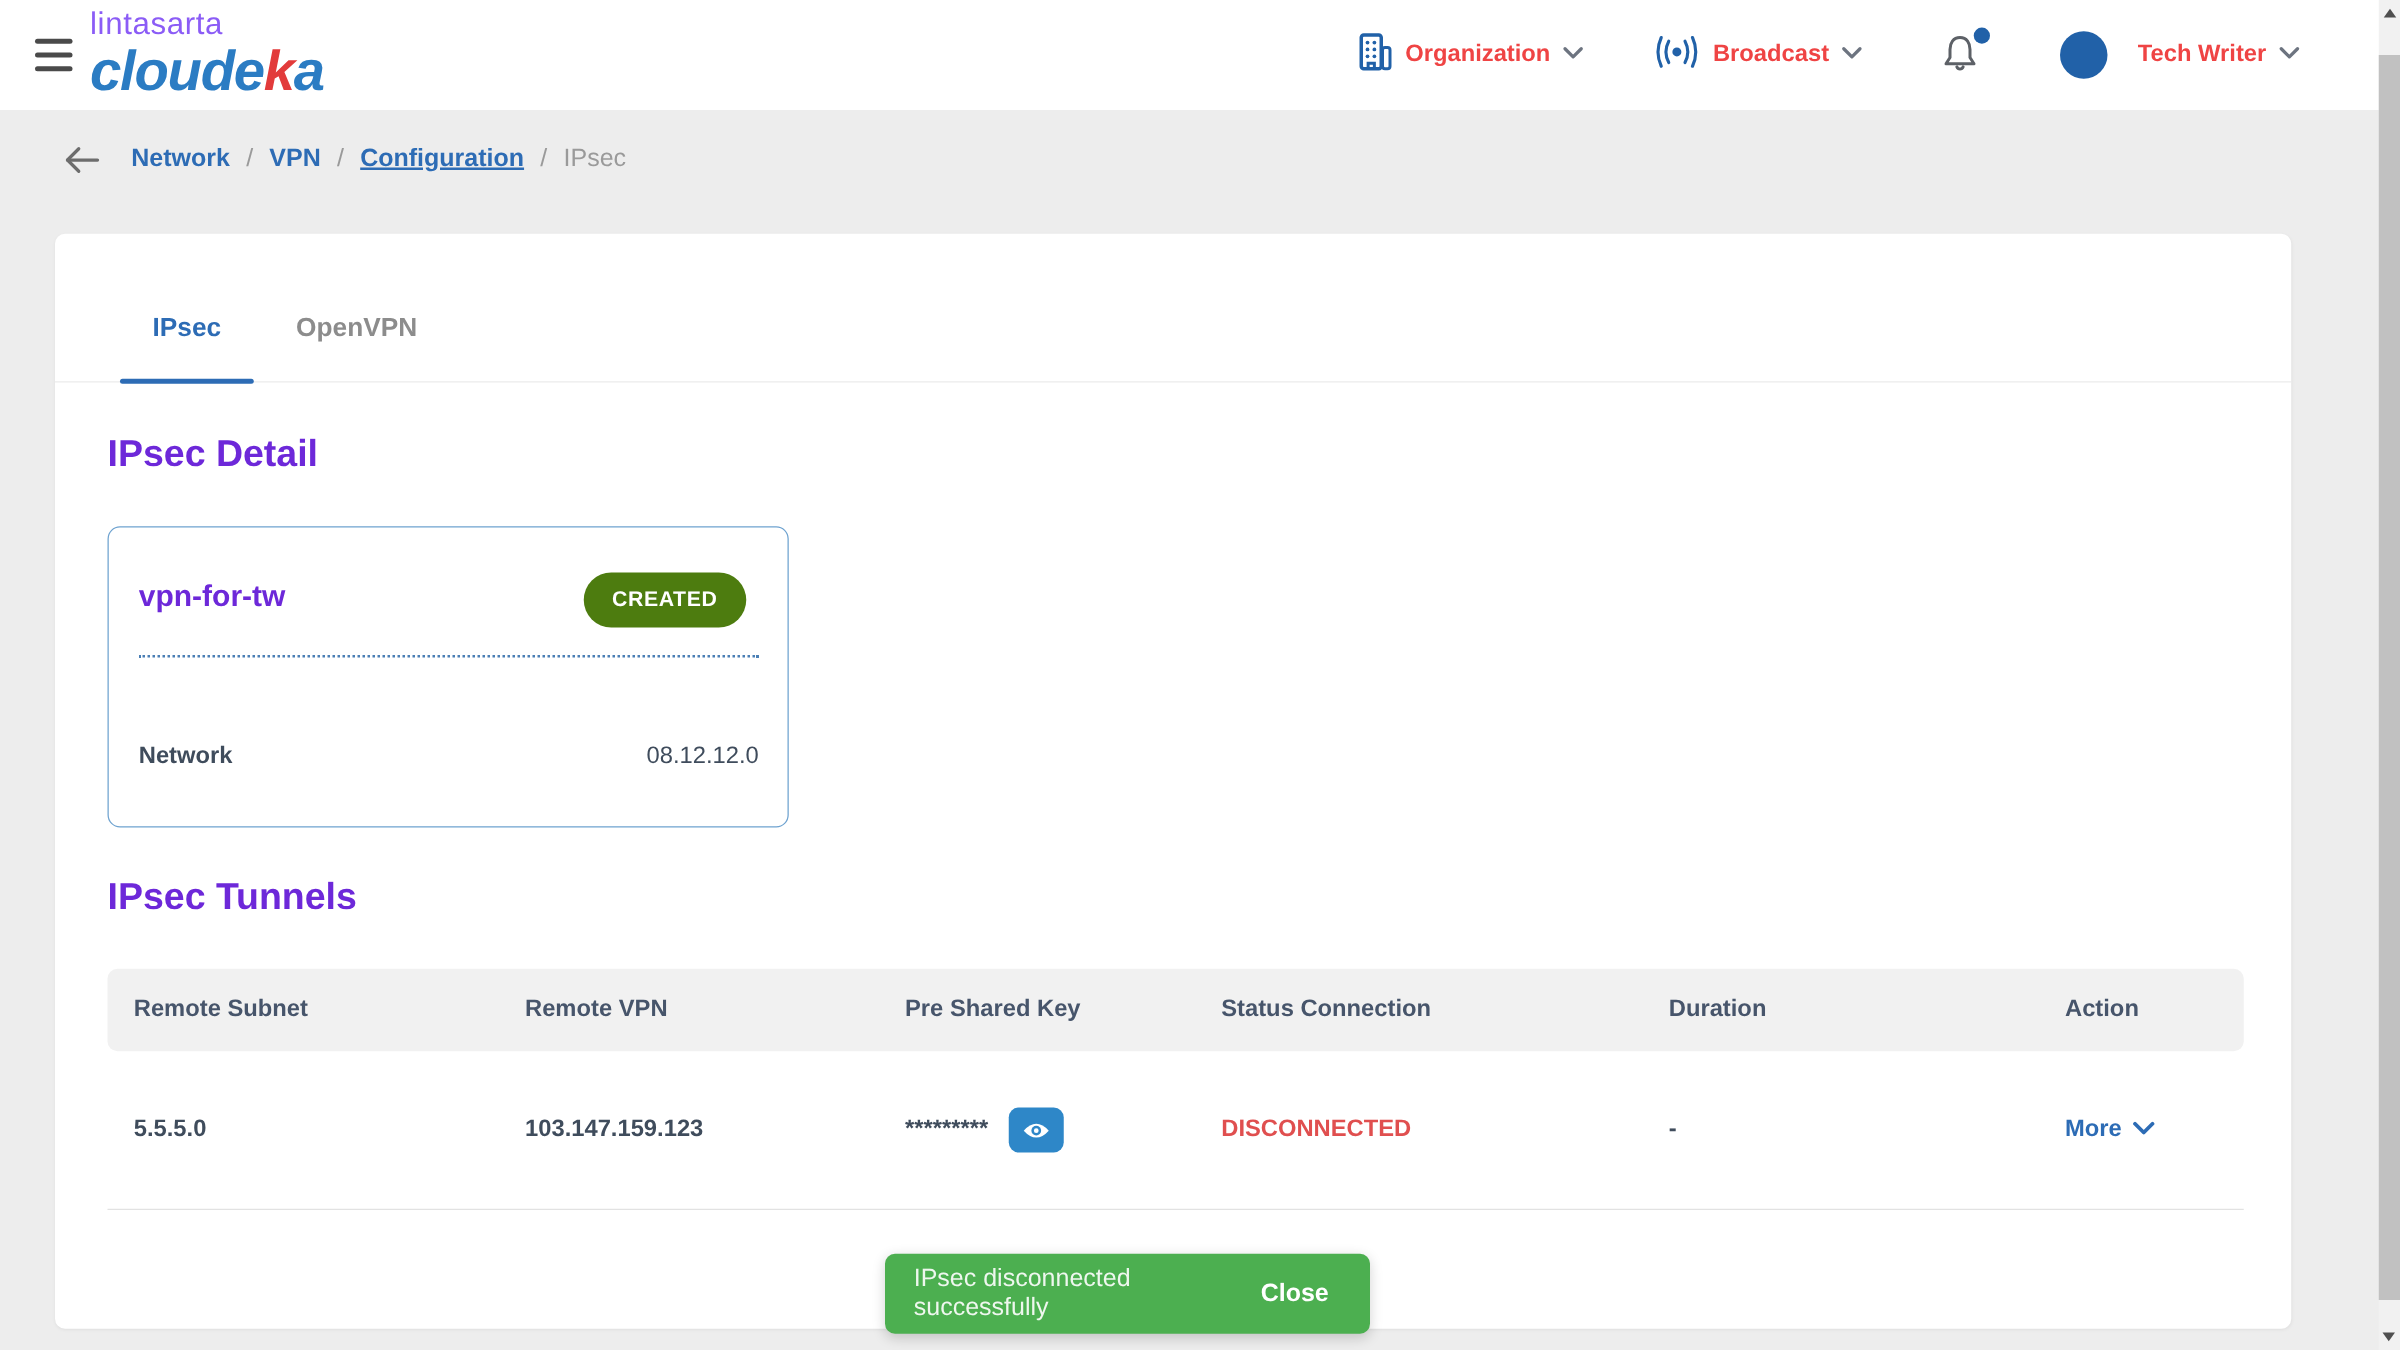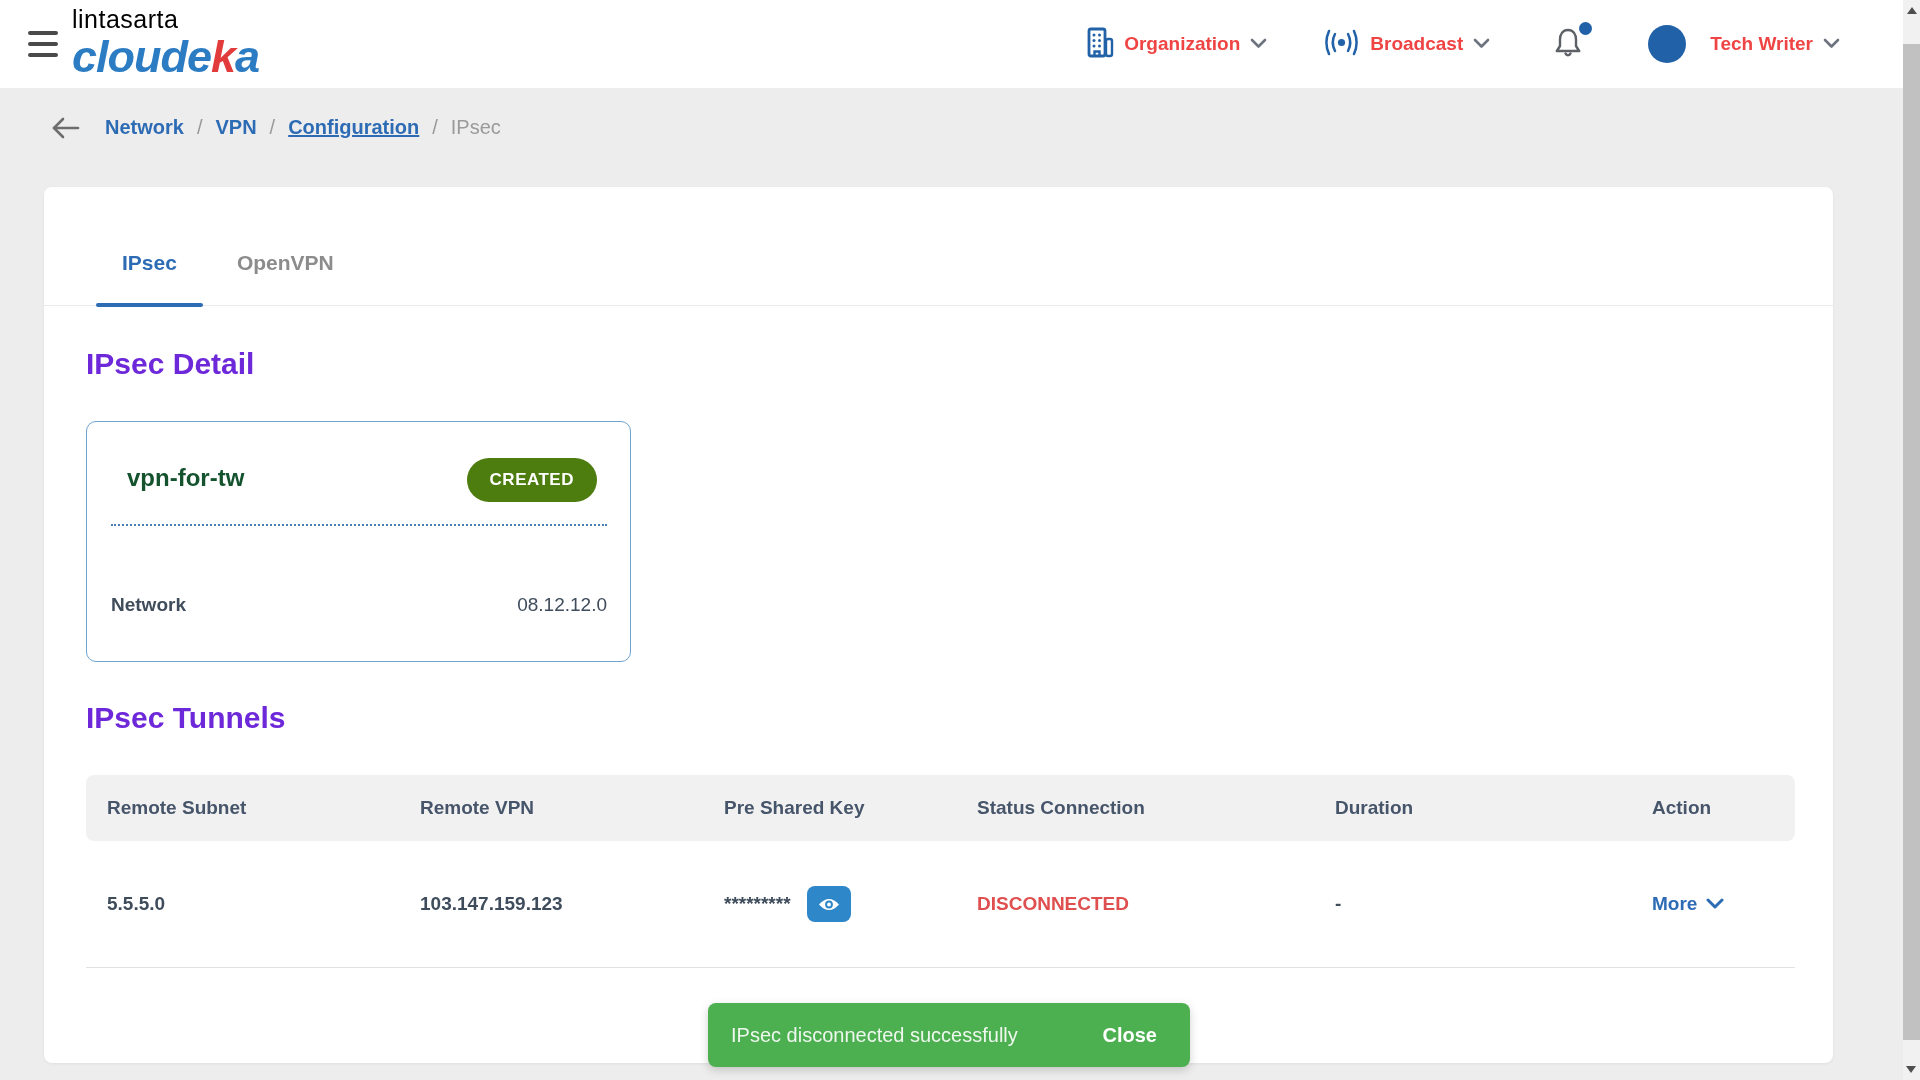"lintasarta" .logo-line1 { color: #000000 -> #8b5cf6 }
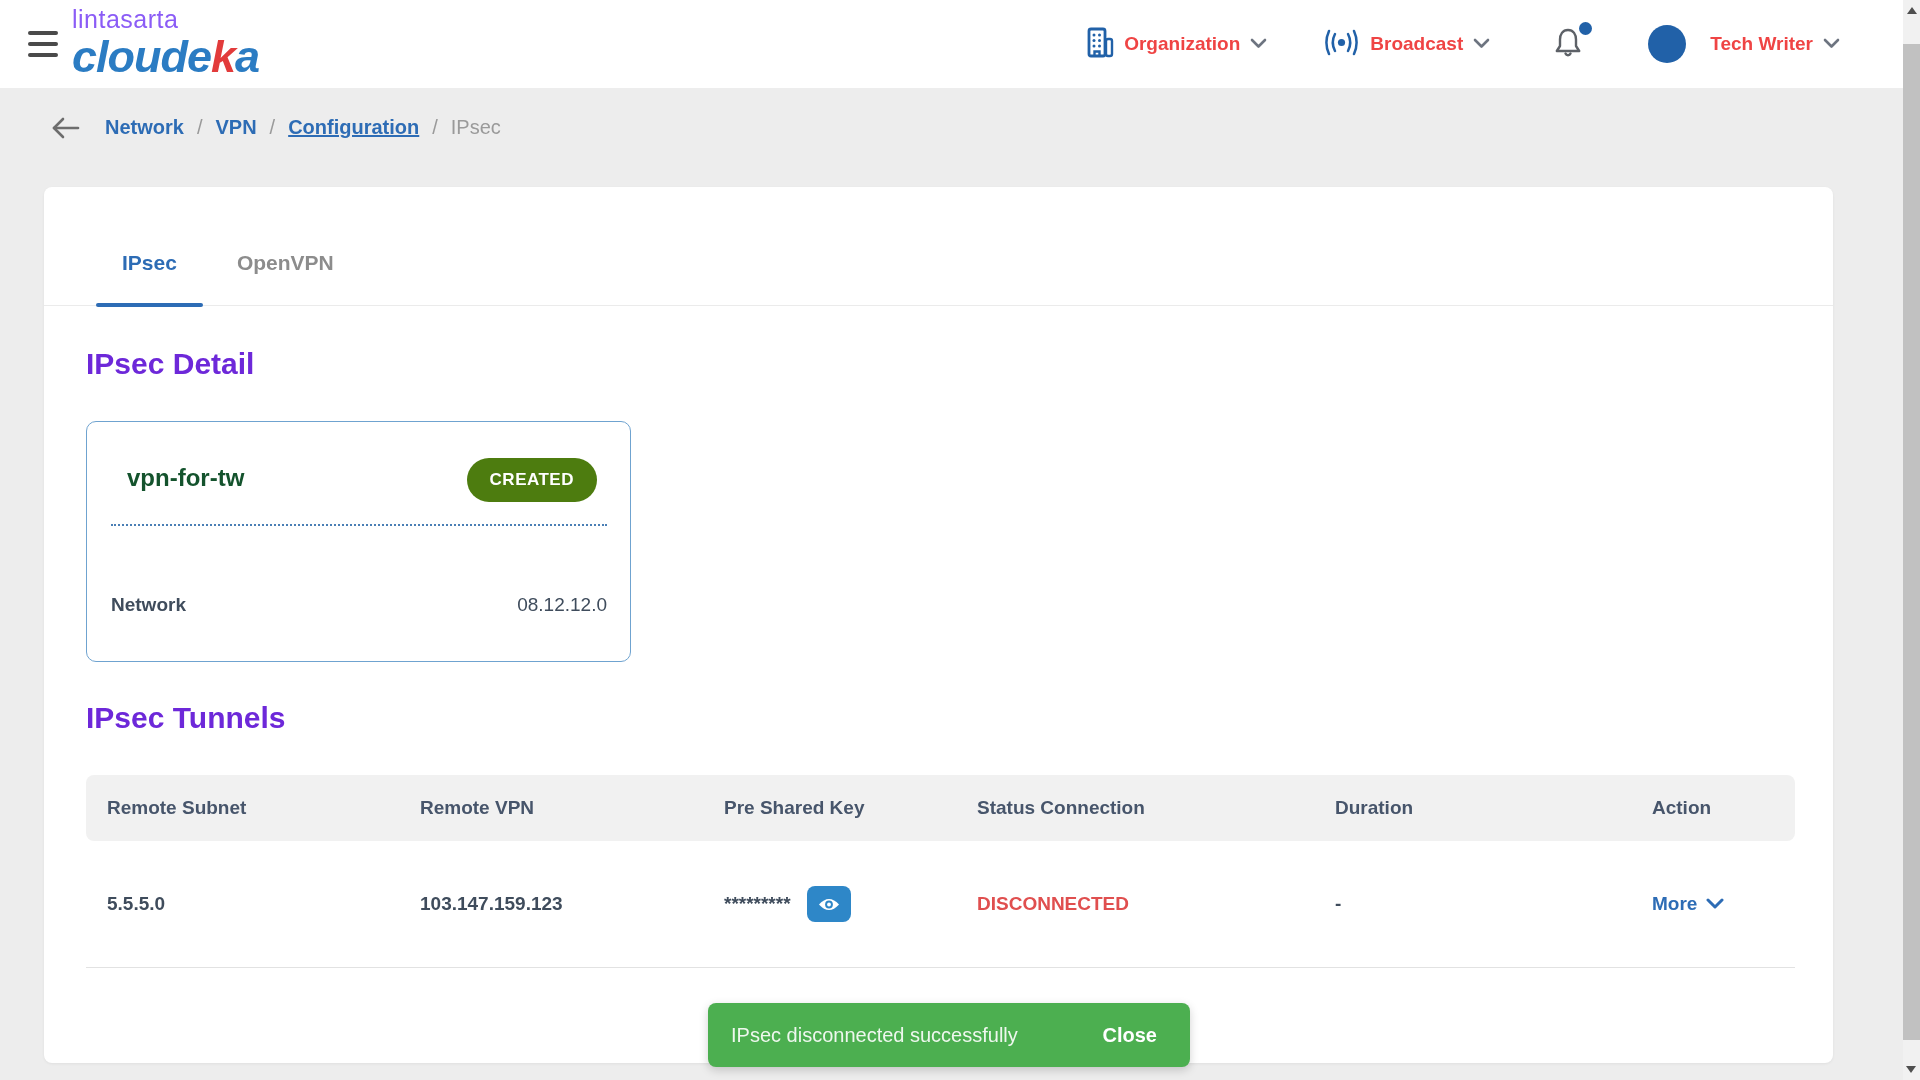"vpn-for-tw" .detail-name { color: #14532d -> #6d28d9; left: 40px -> 24px }
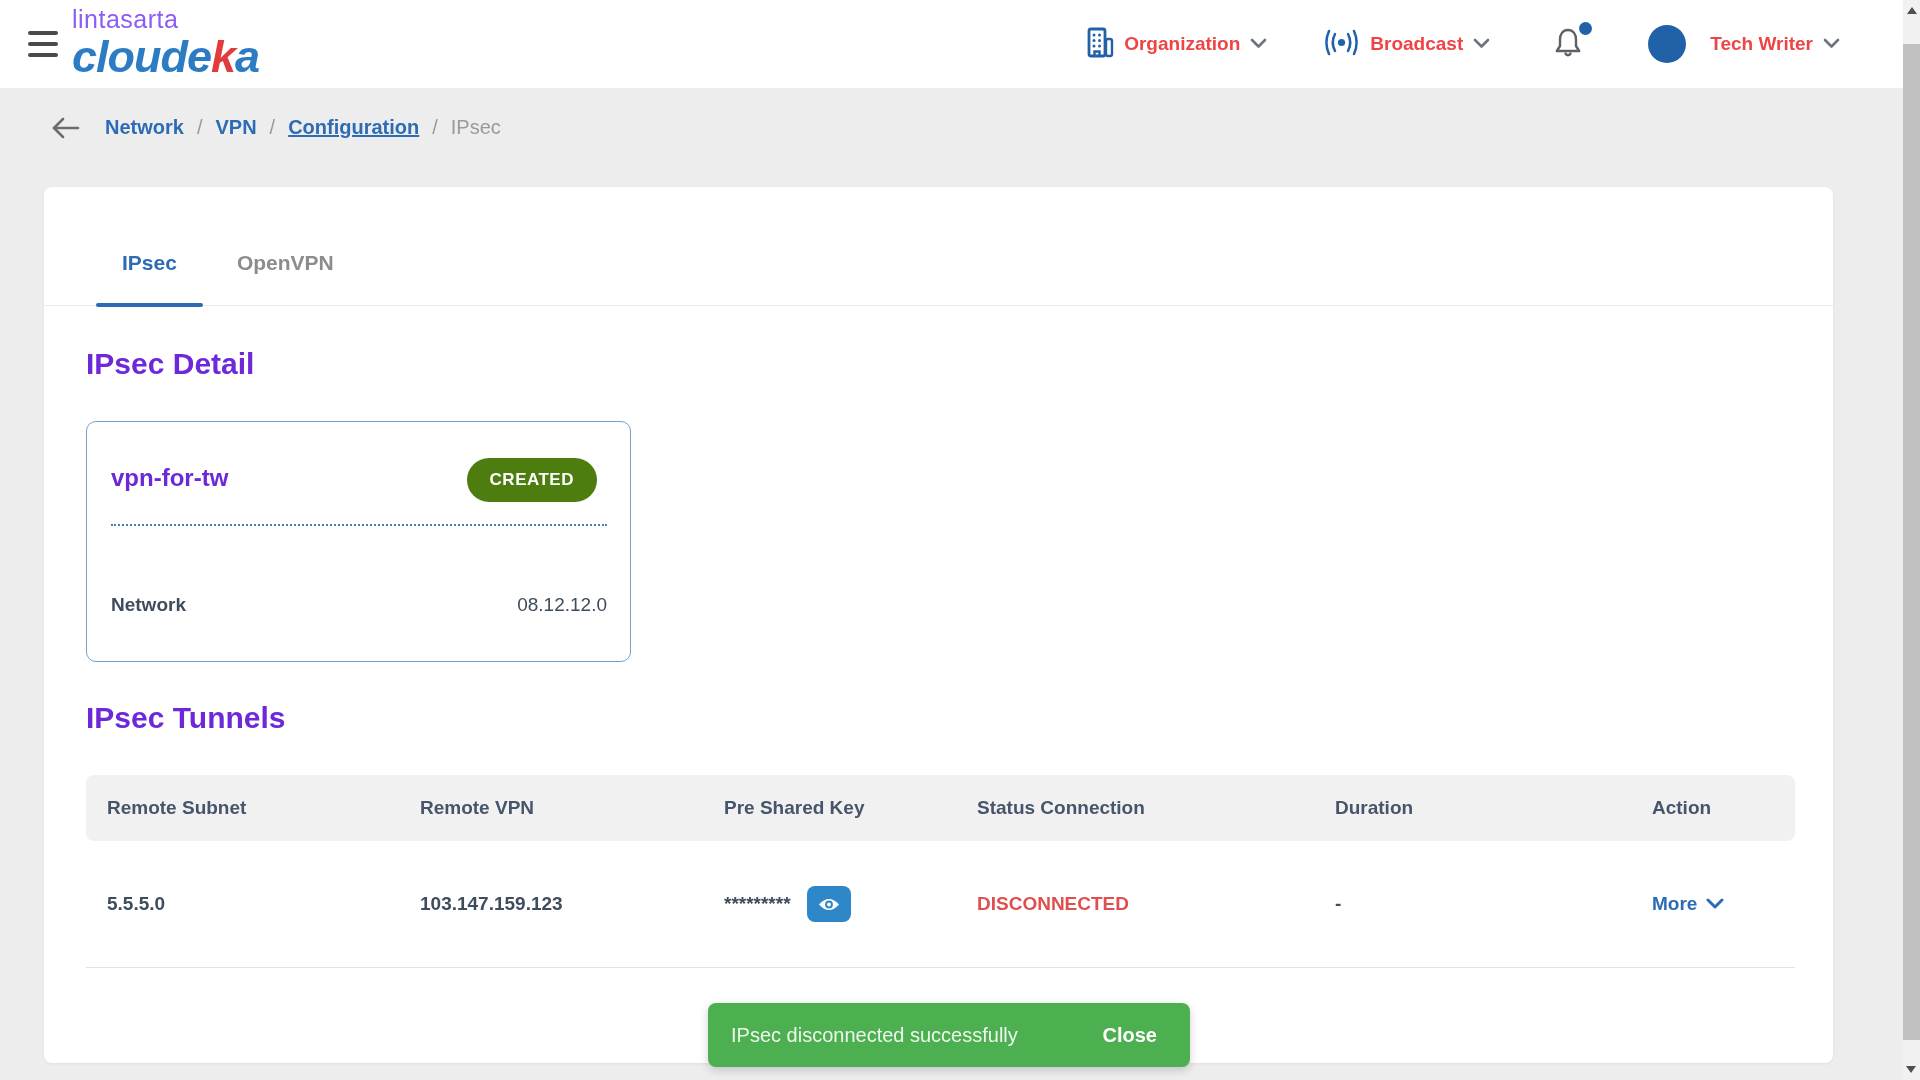"IPsec disconnected successfully" .toast { width: 482px -> 388px }
